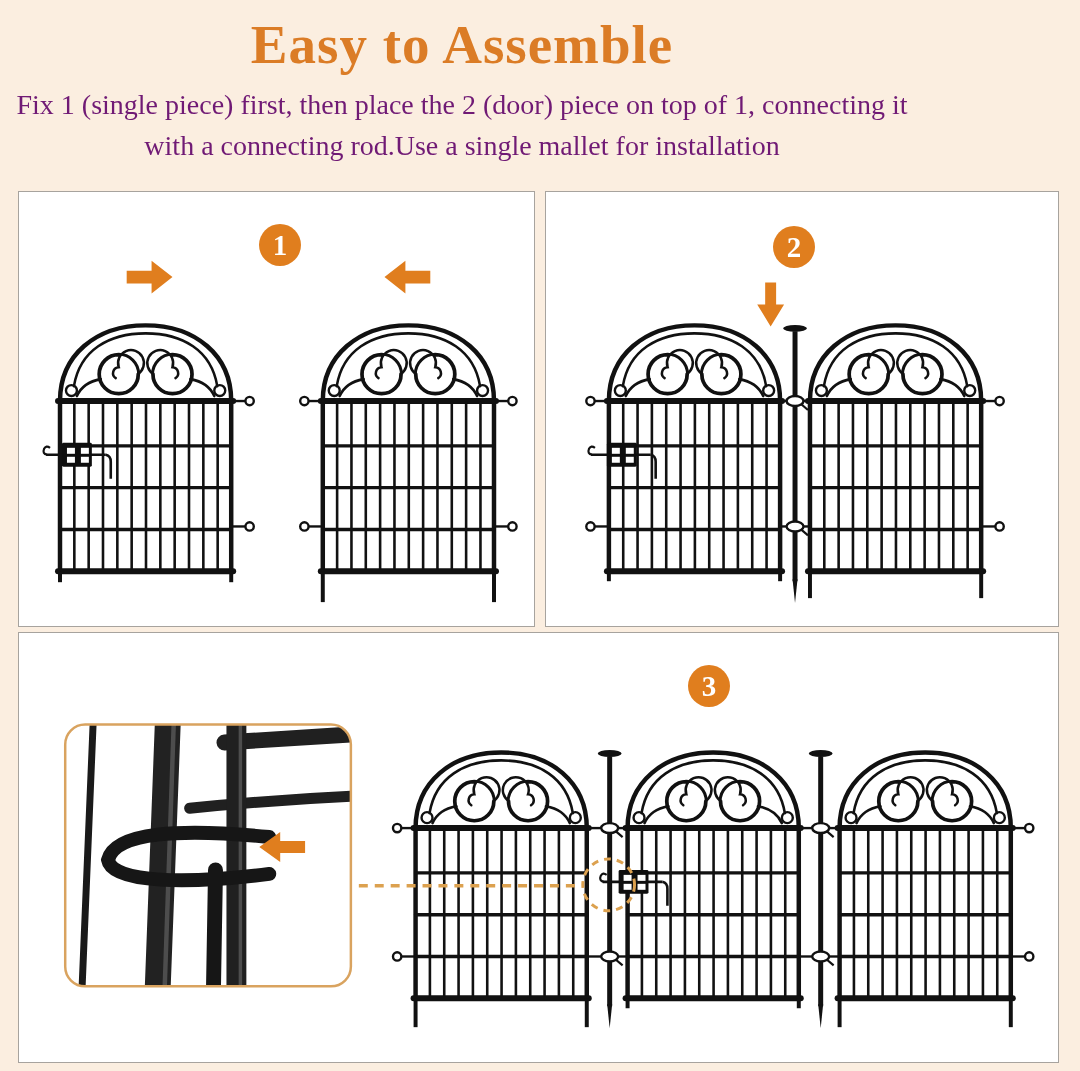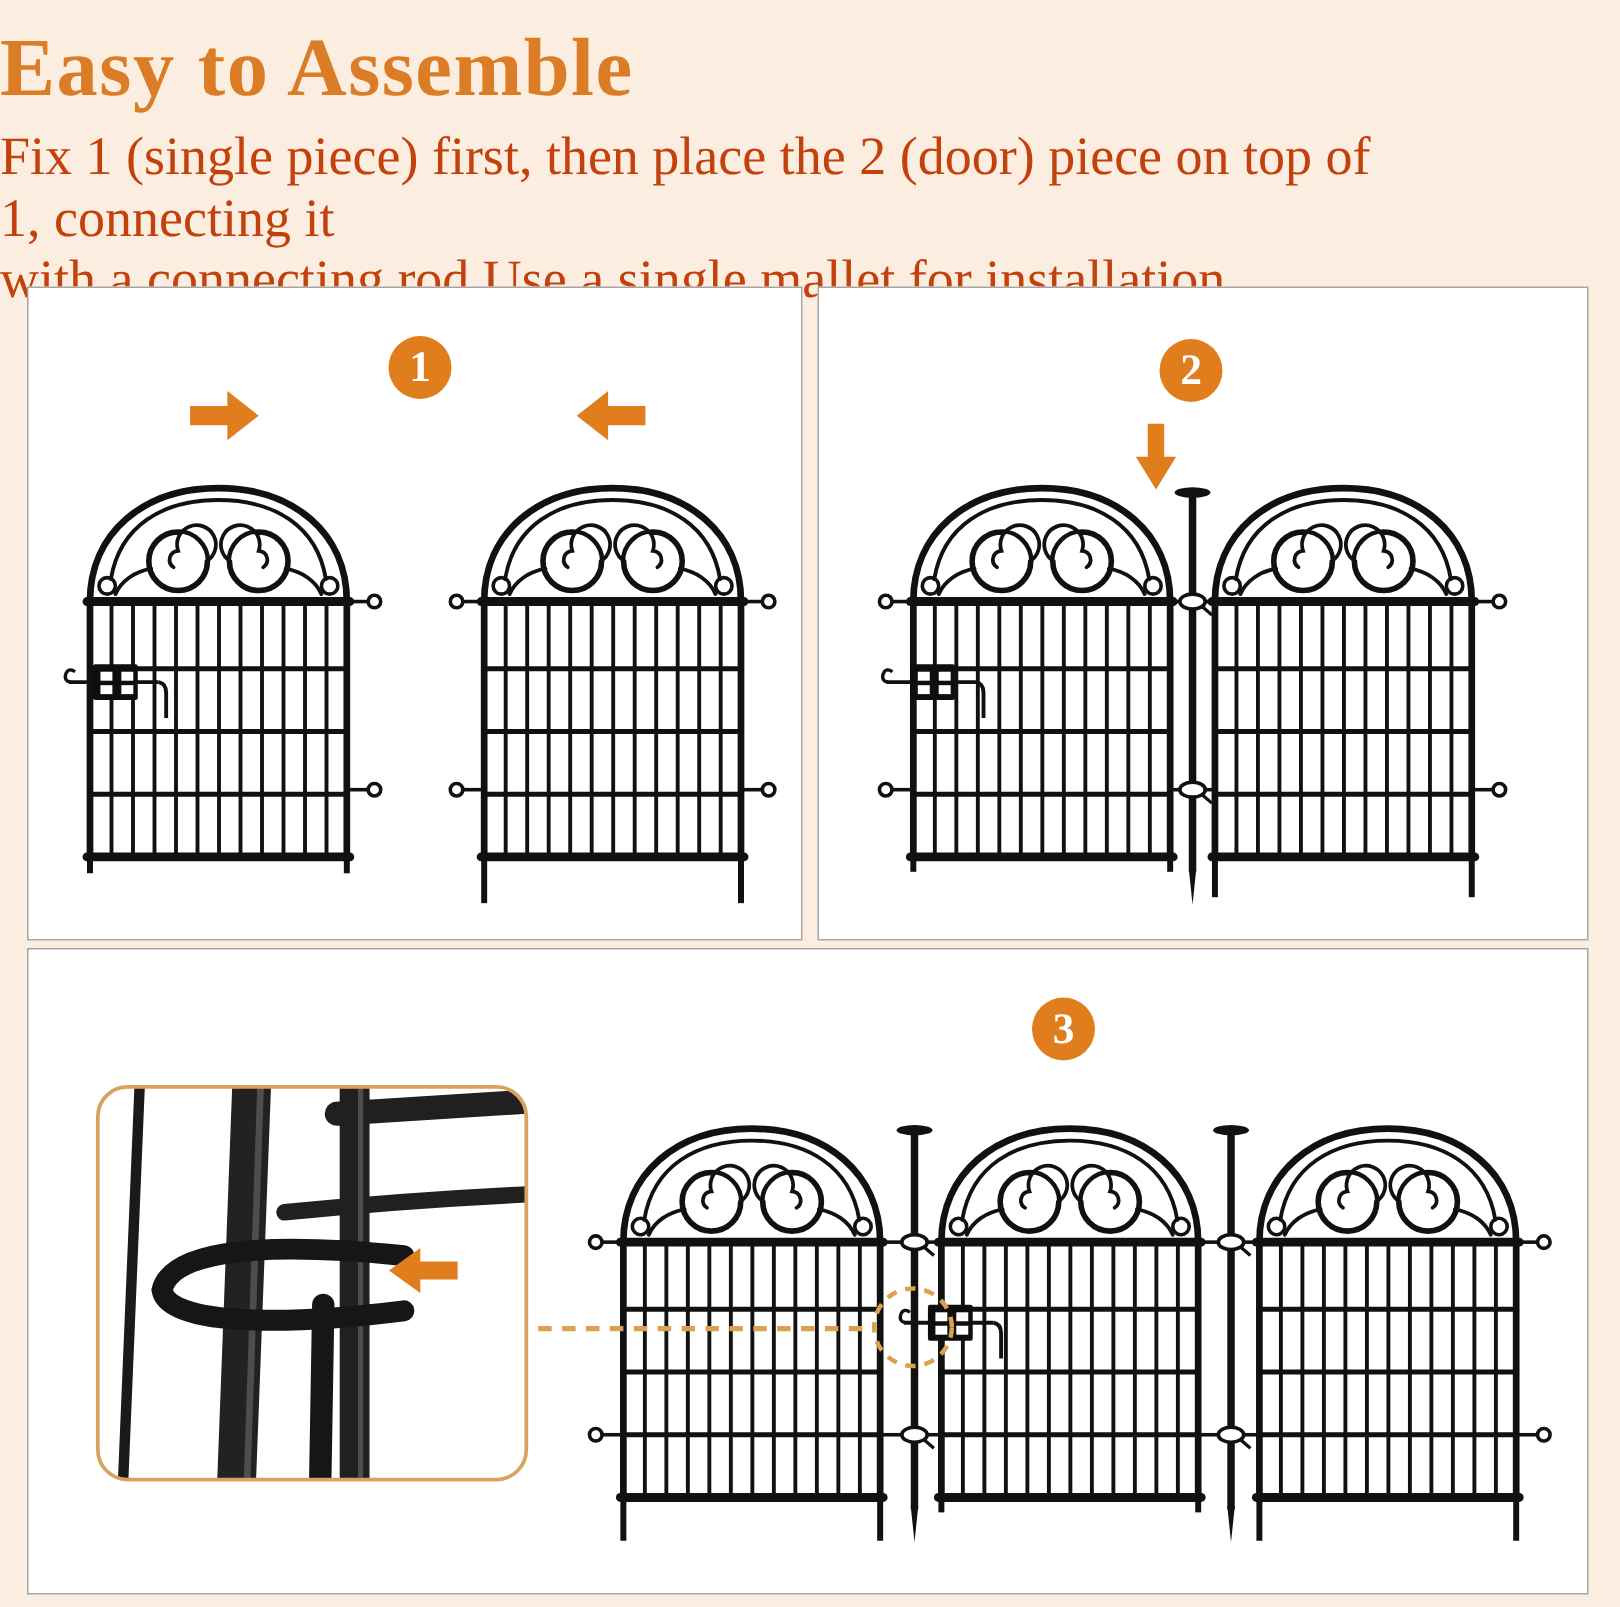"Easy to Assemble" .header { text-align: left -> center }
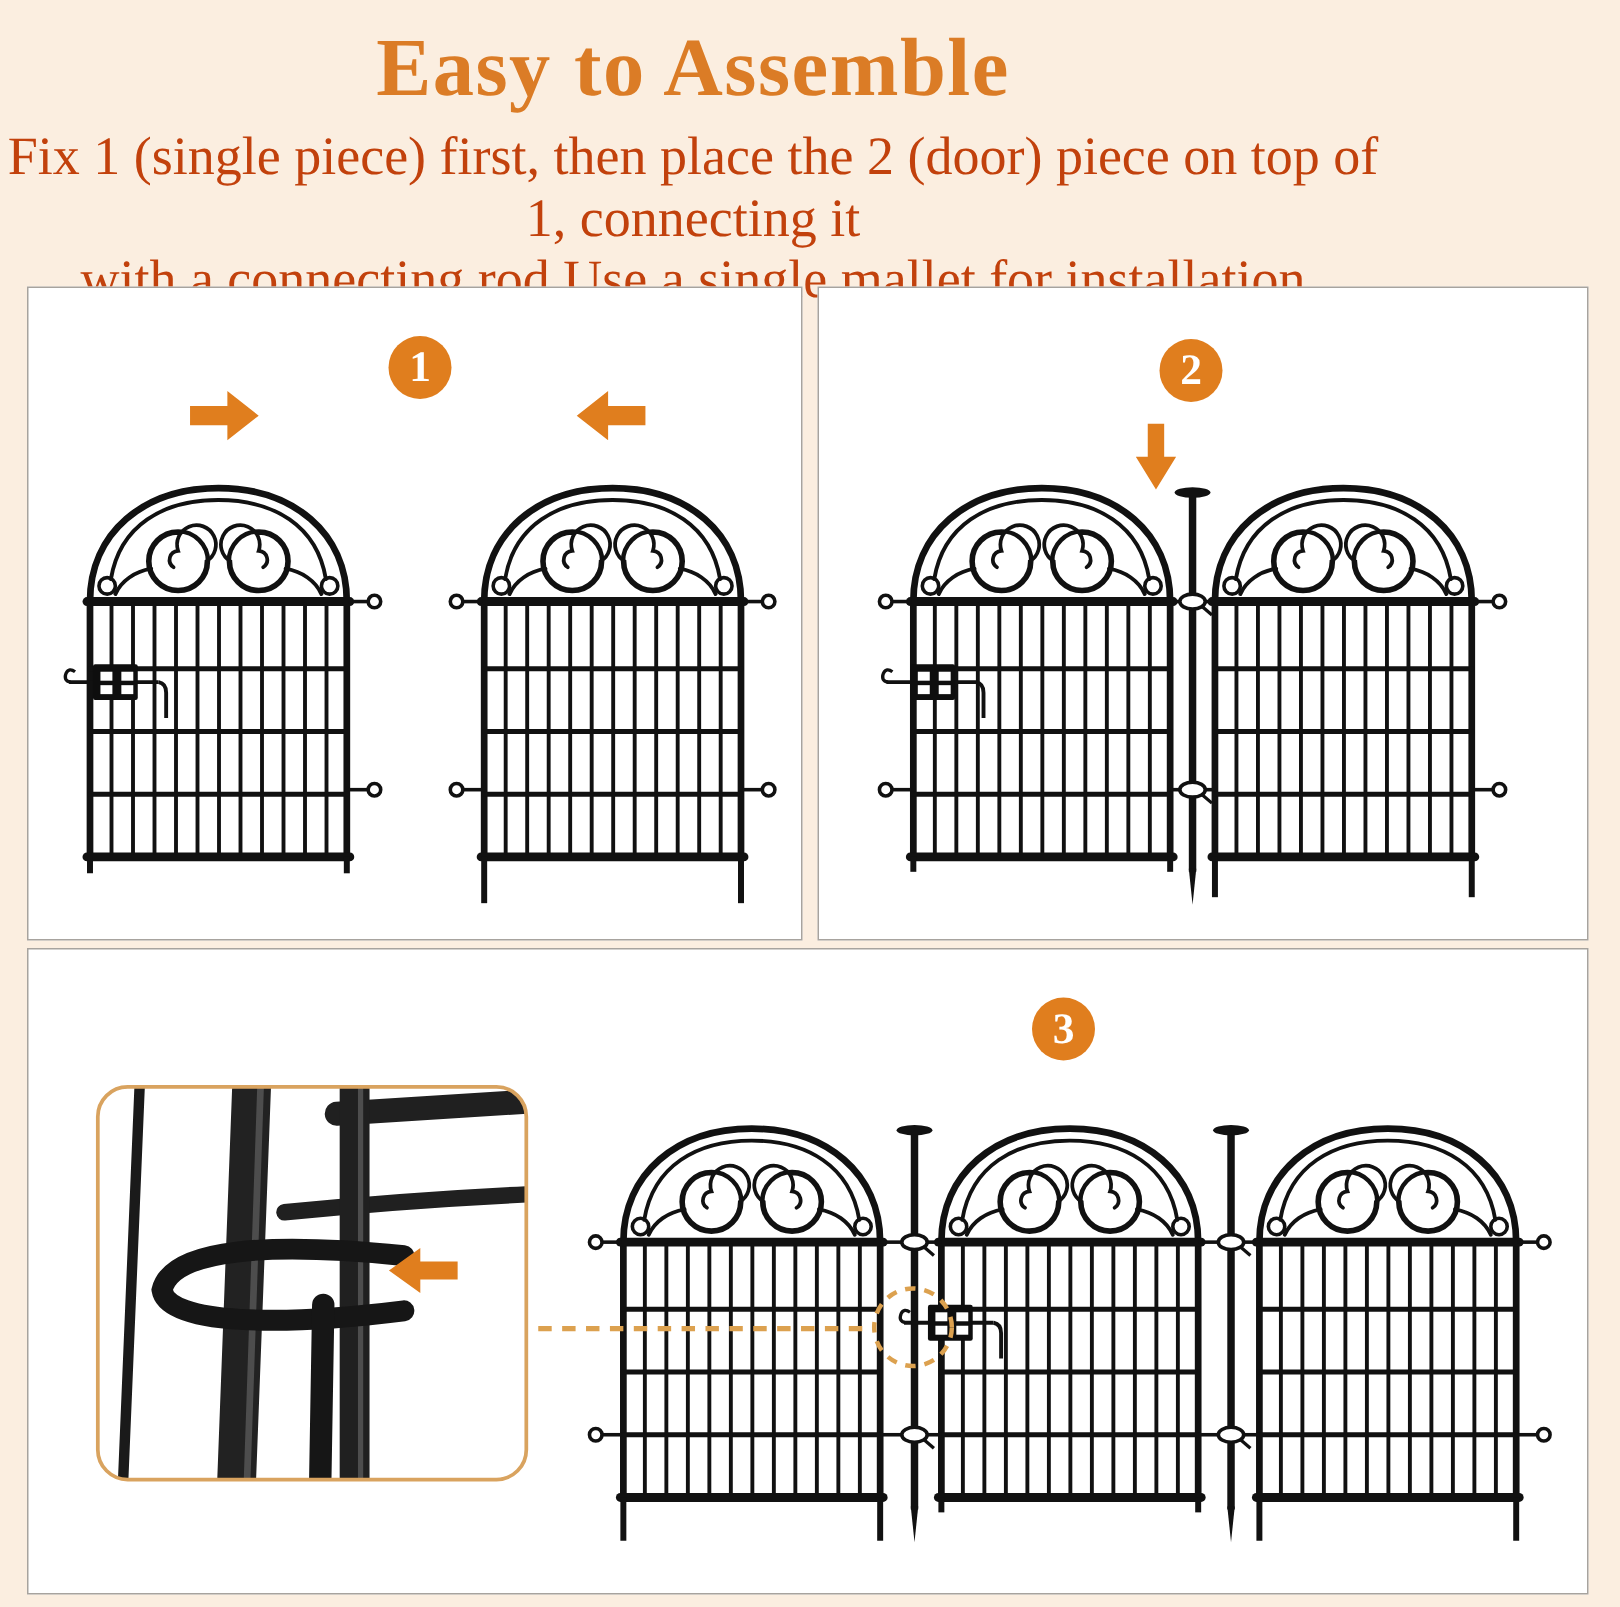"Fix 1 (single piece) first," .subtitle { color: #c2410c -> #701a75; font-size: 36px -> 28px }
